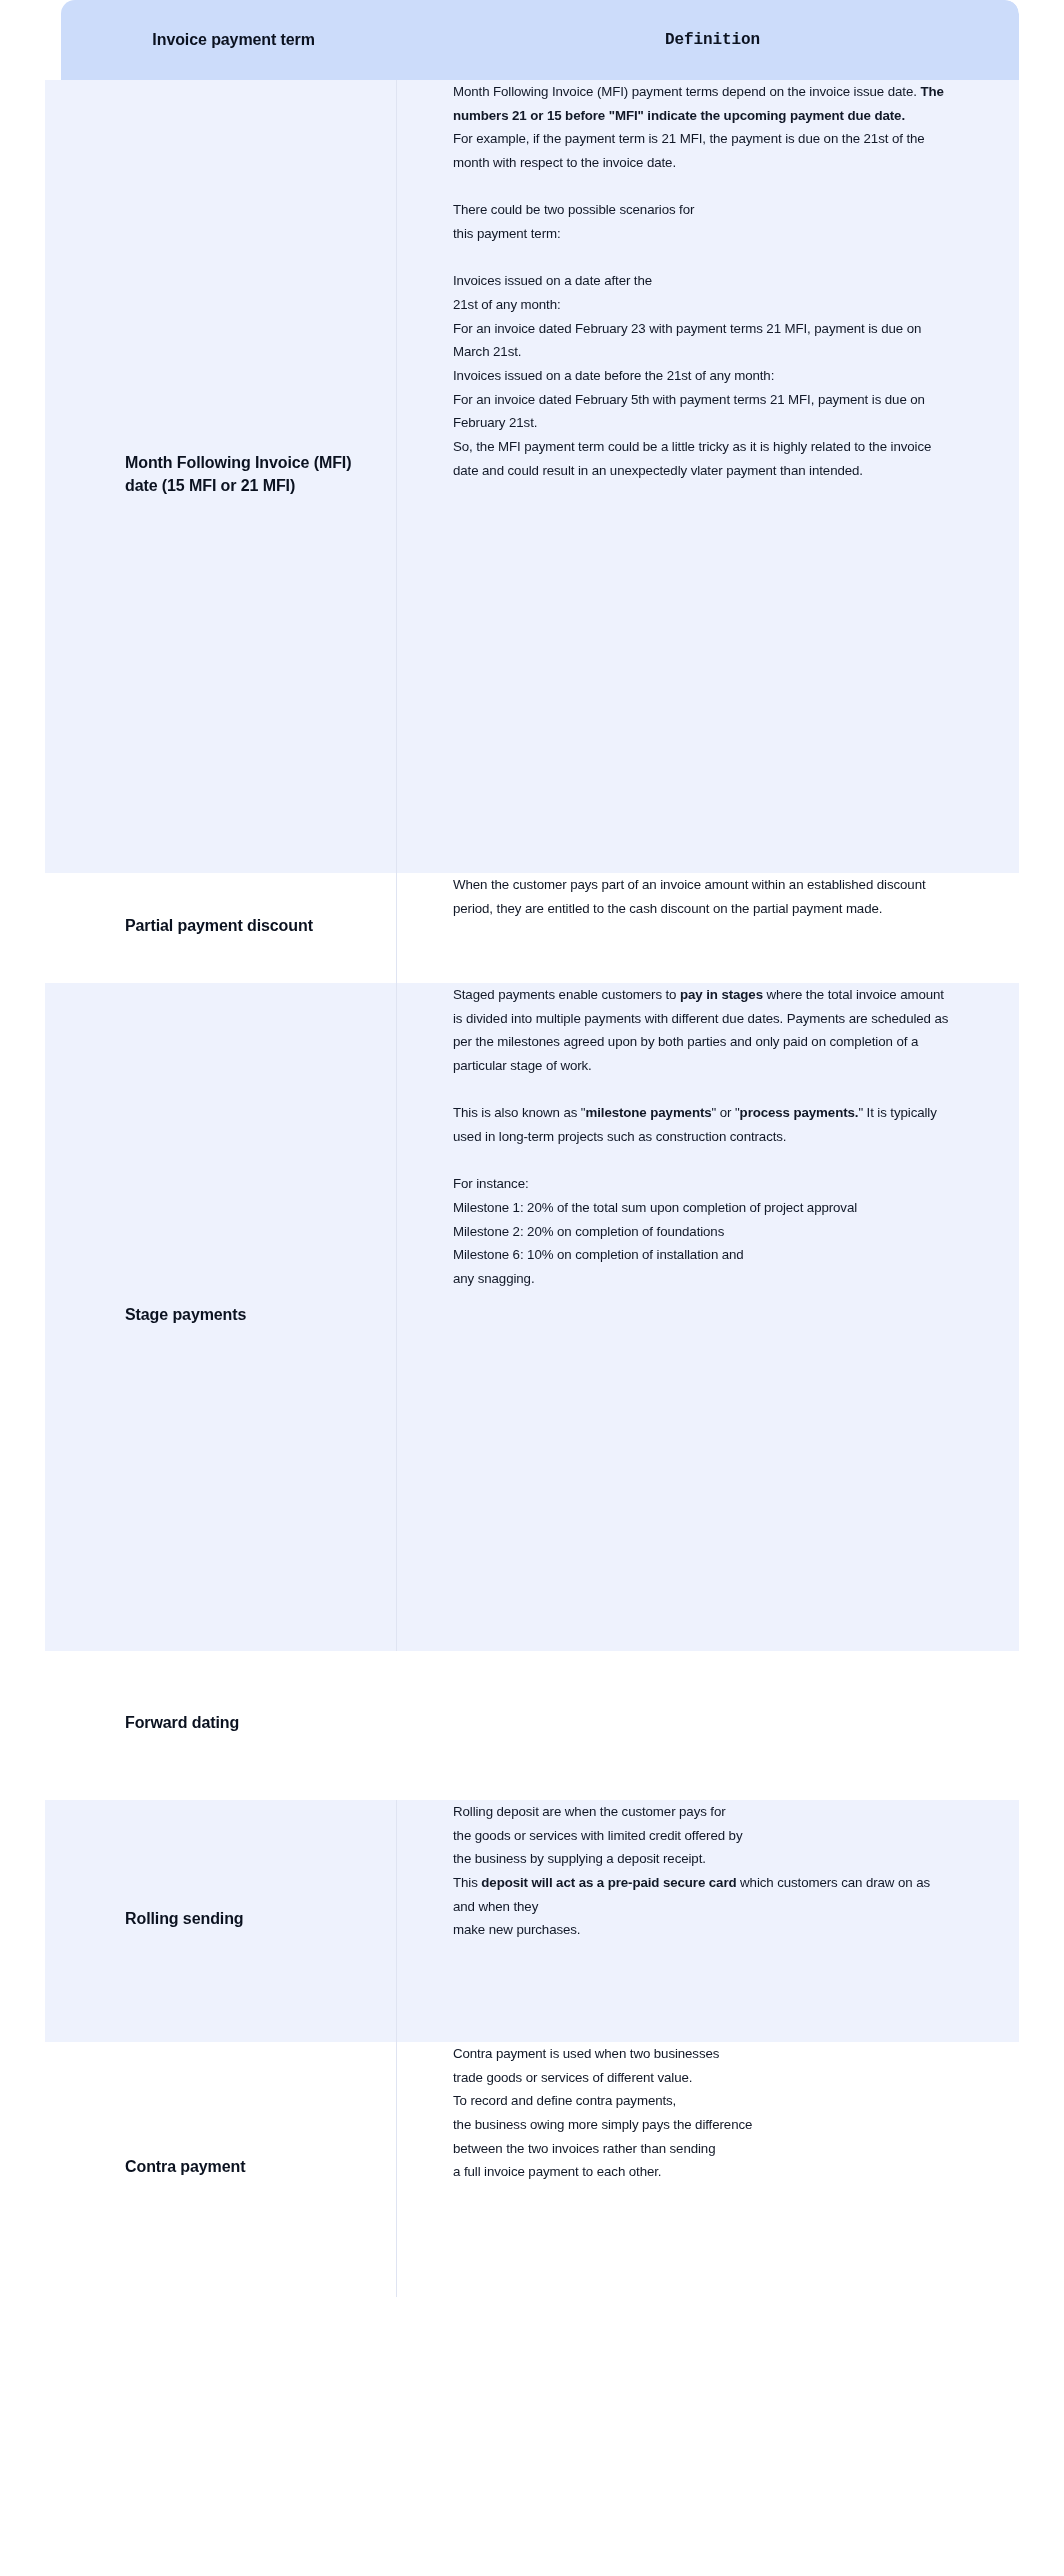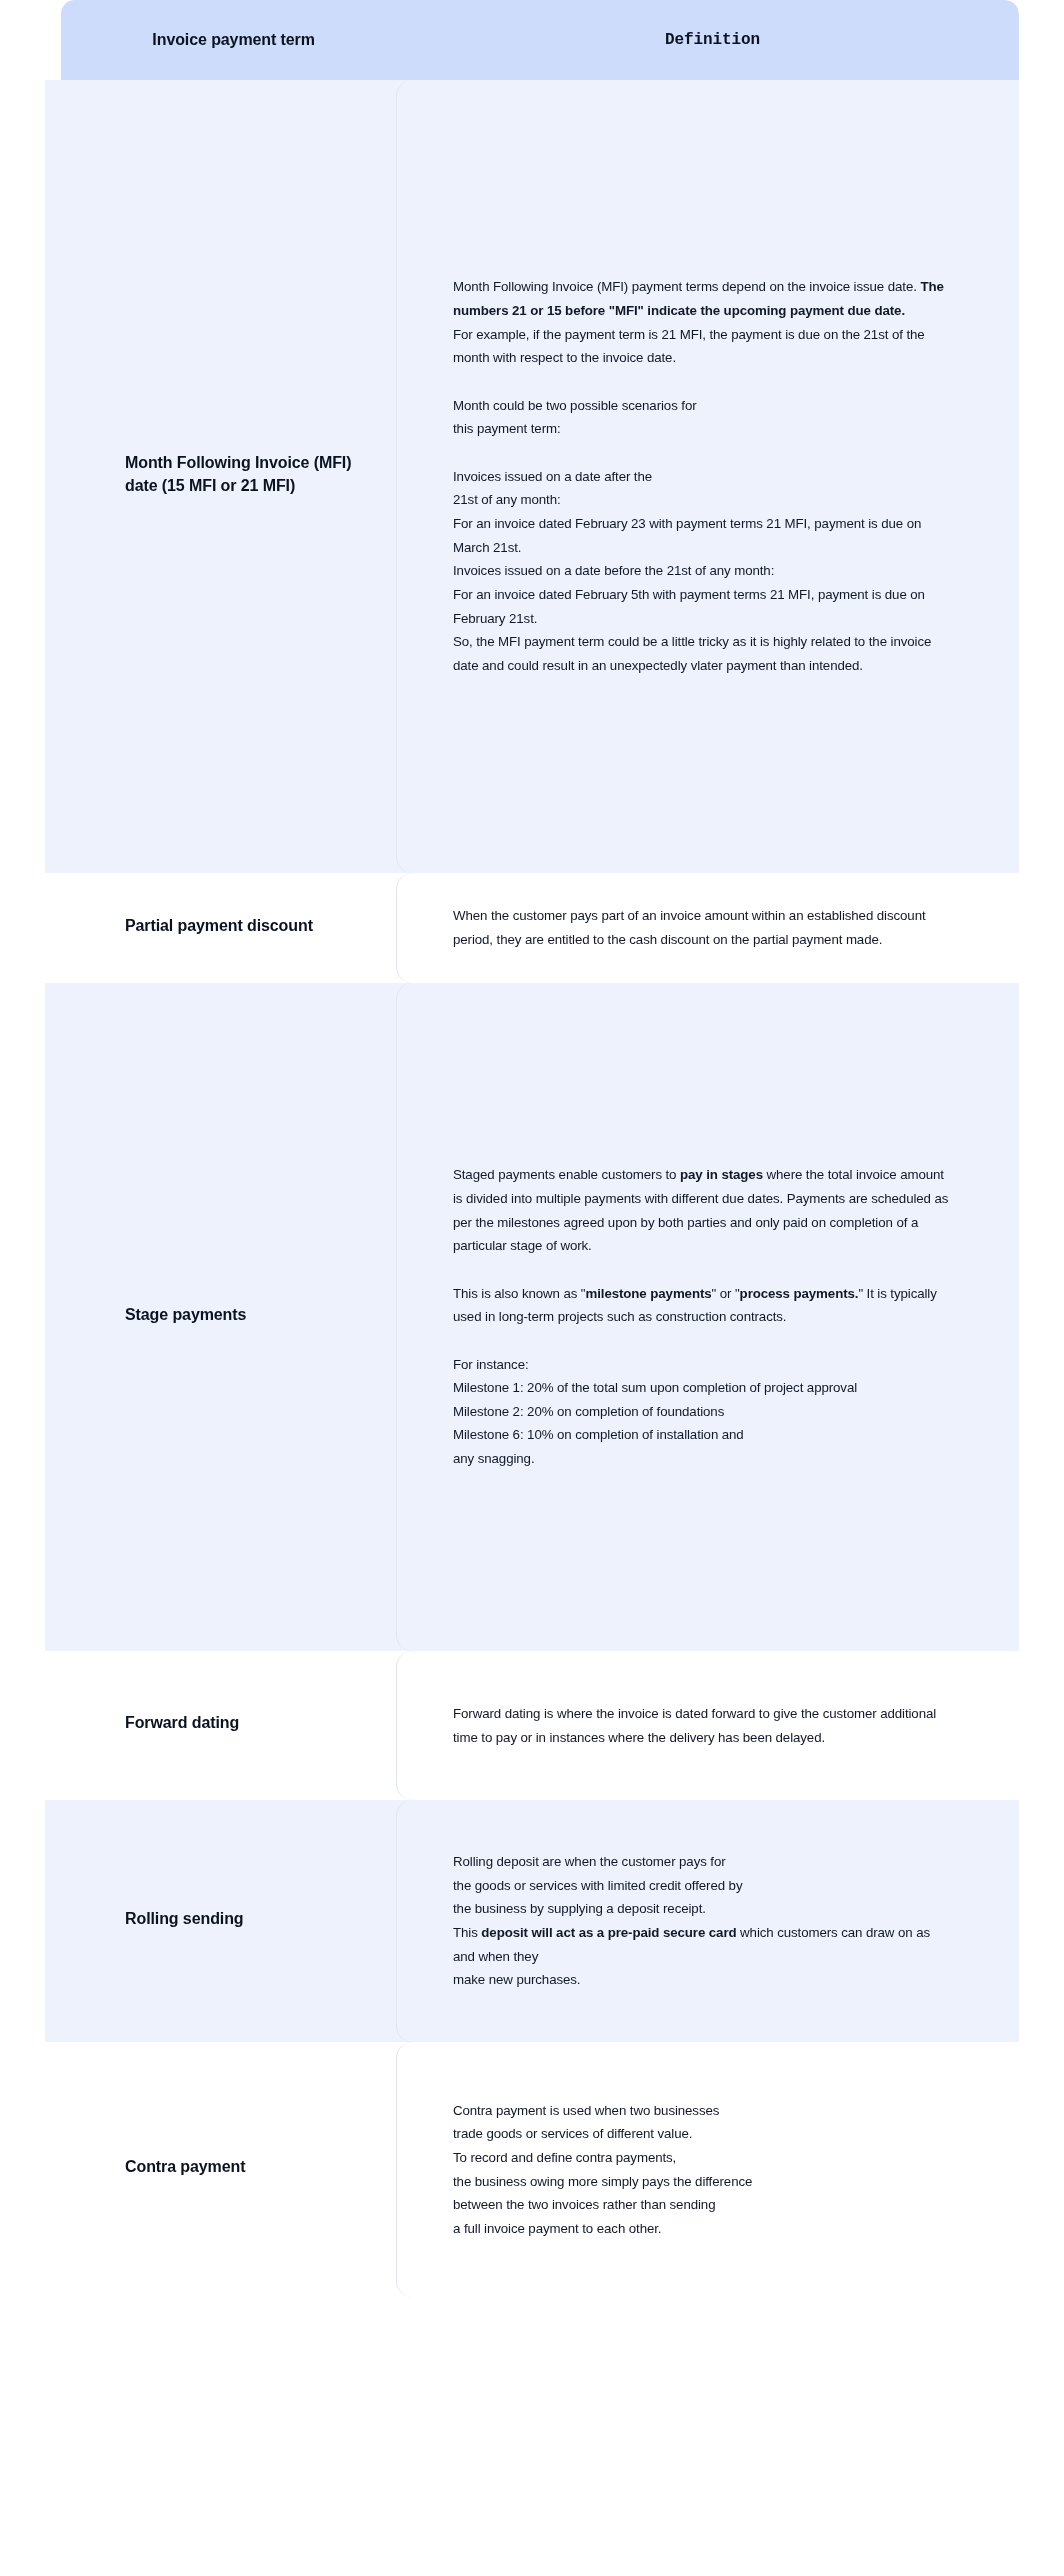"Month Following Invoice (MFI) payment" .cell-def { align-items: center -> none; border-radius: 16px -> none }
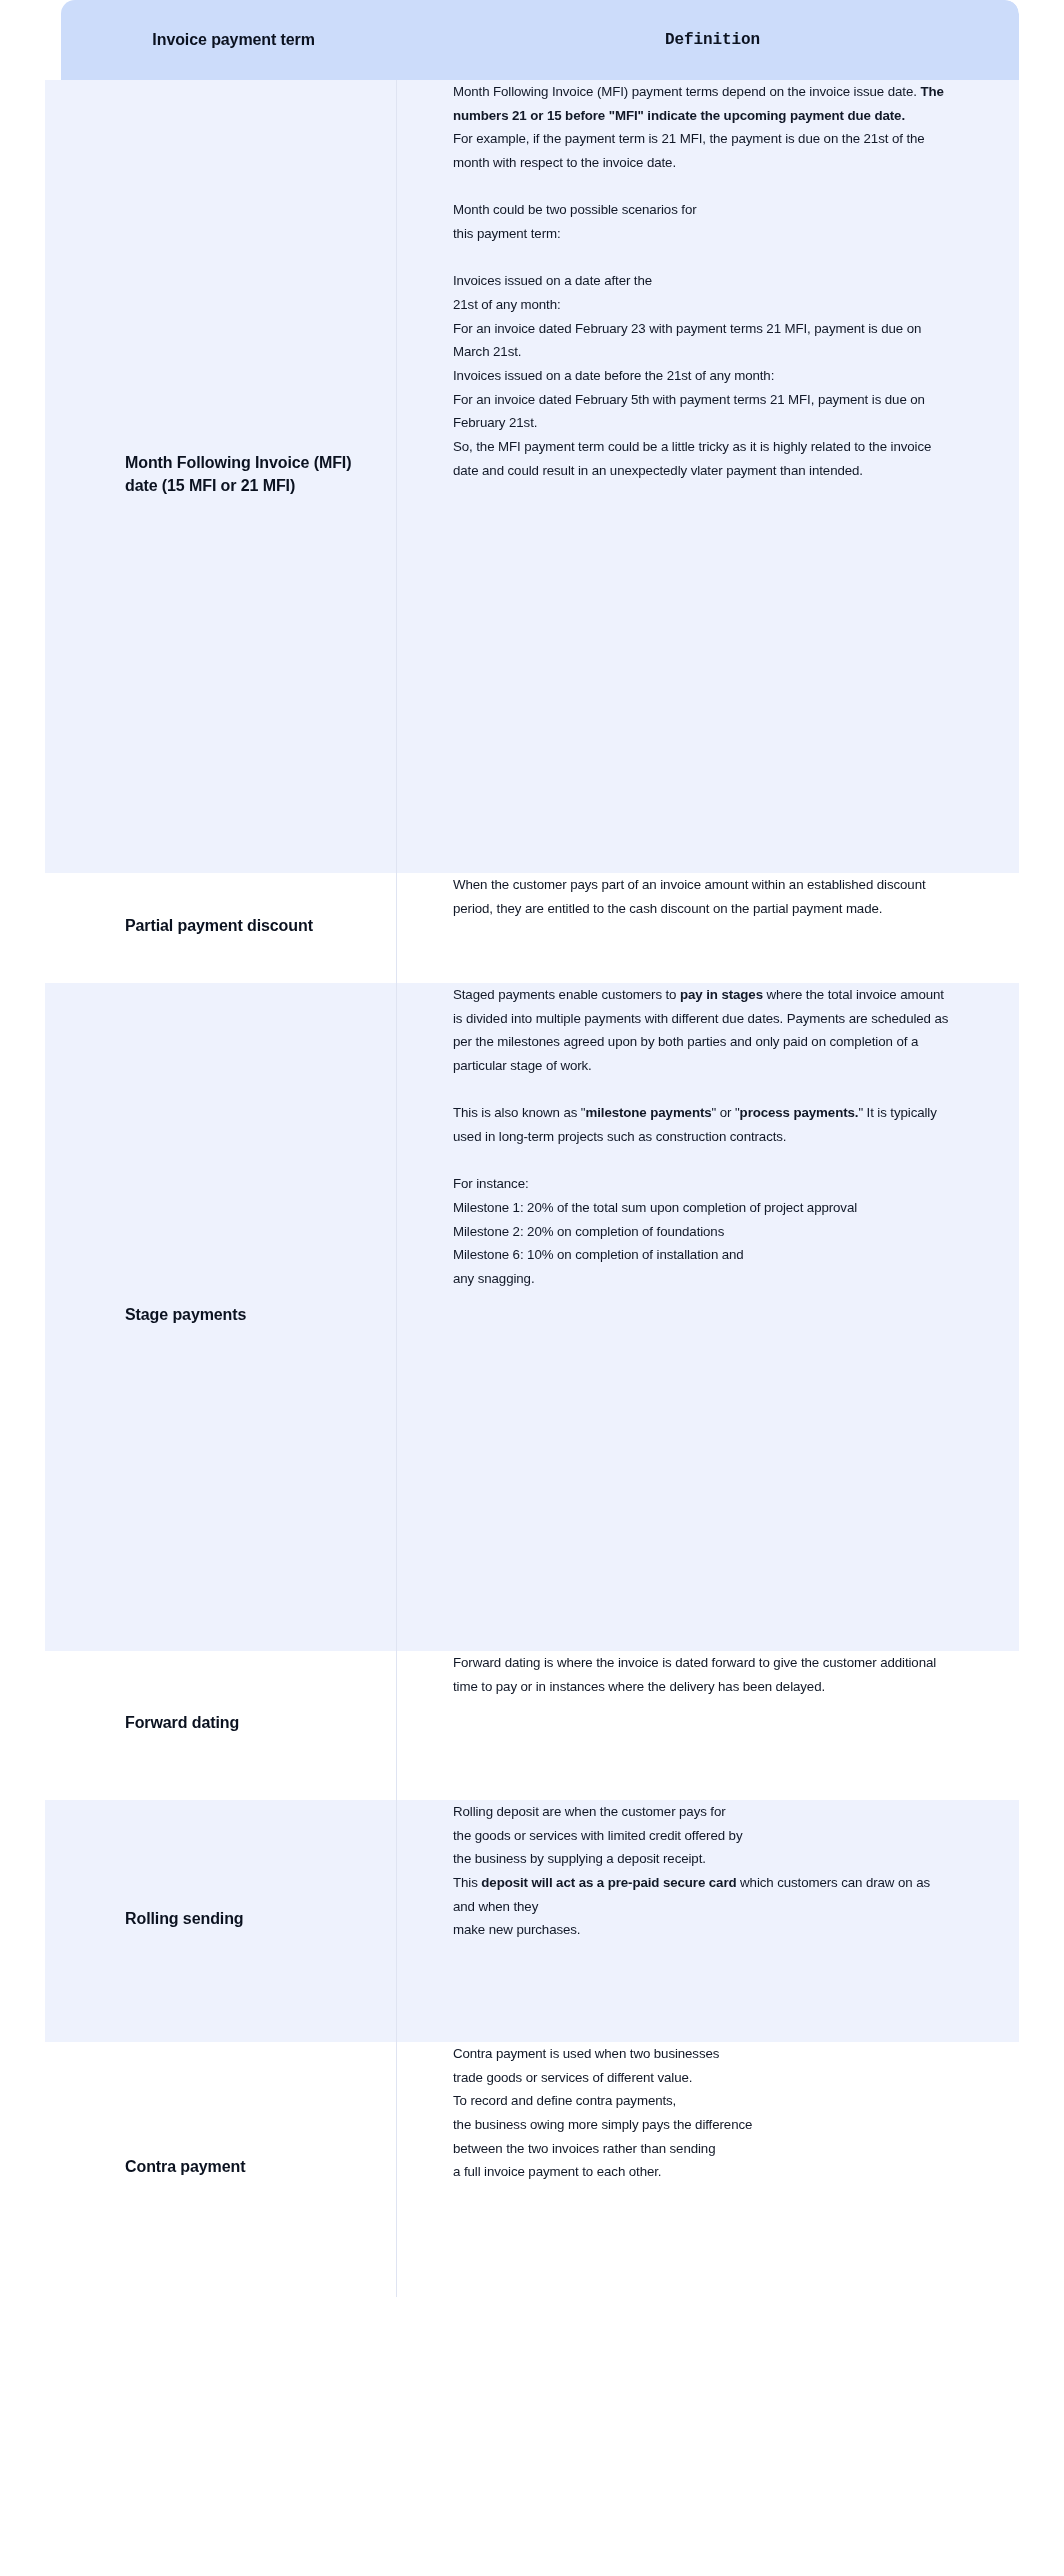"Month could be two possible" span { text: Month -> There }
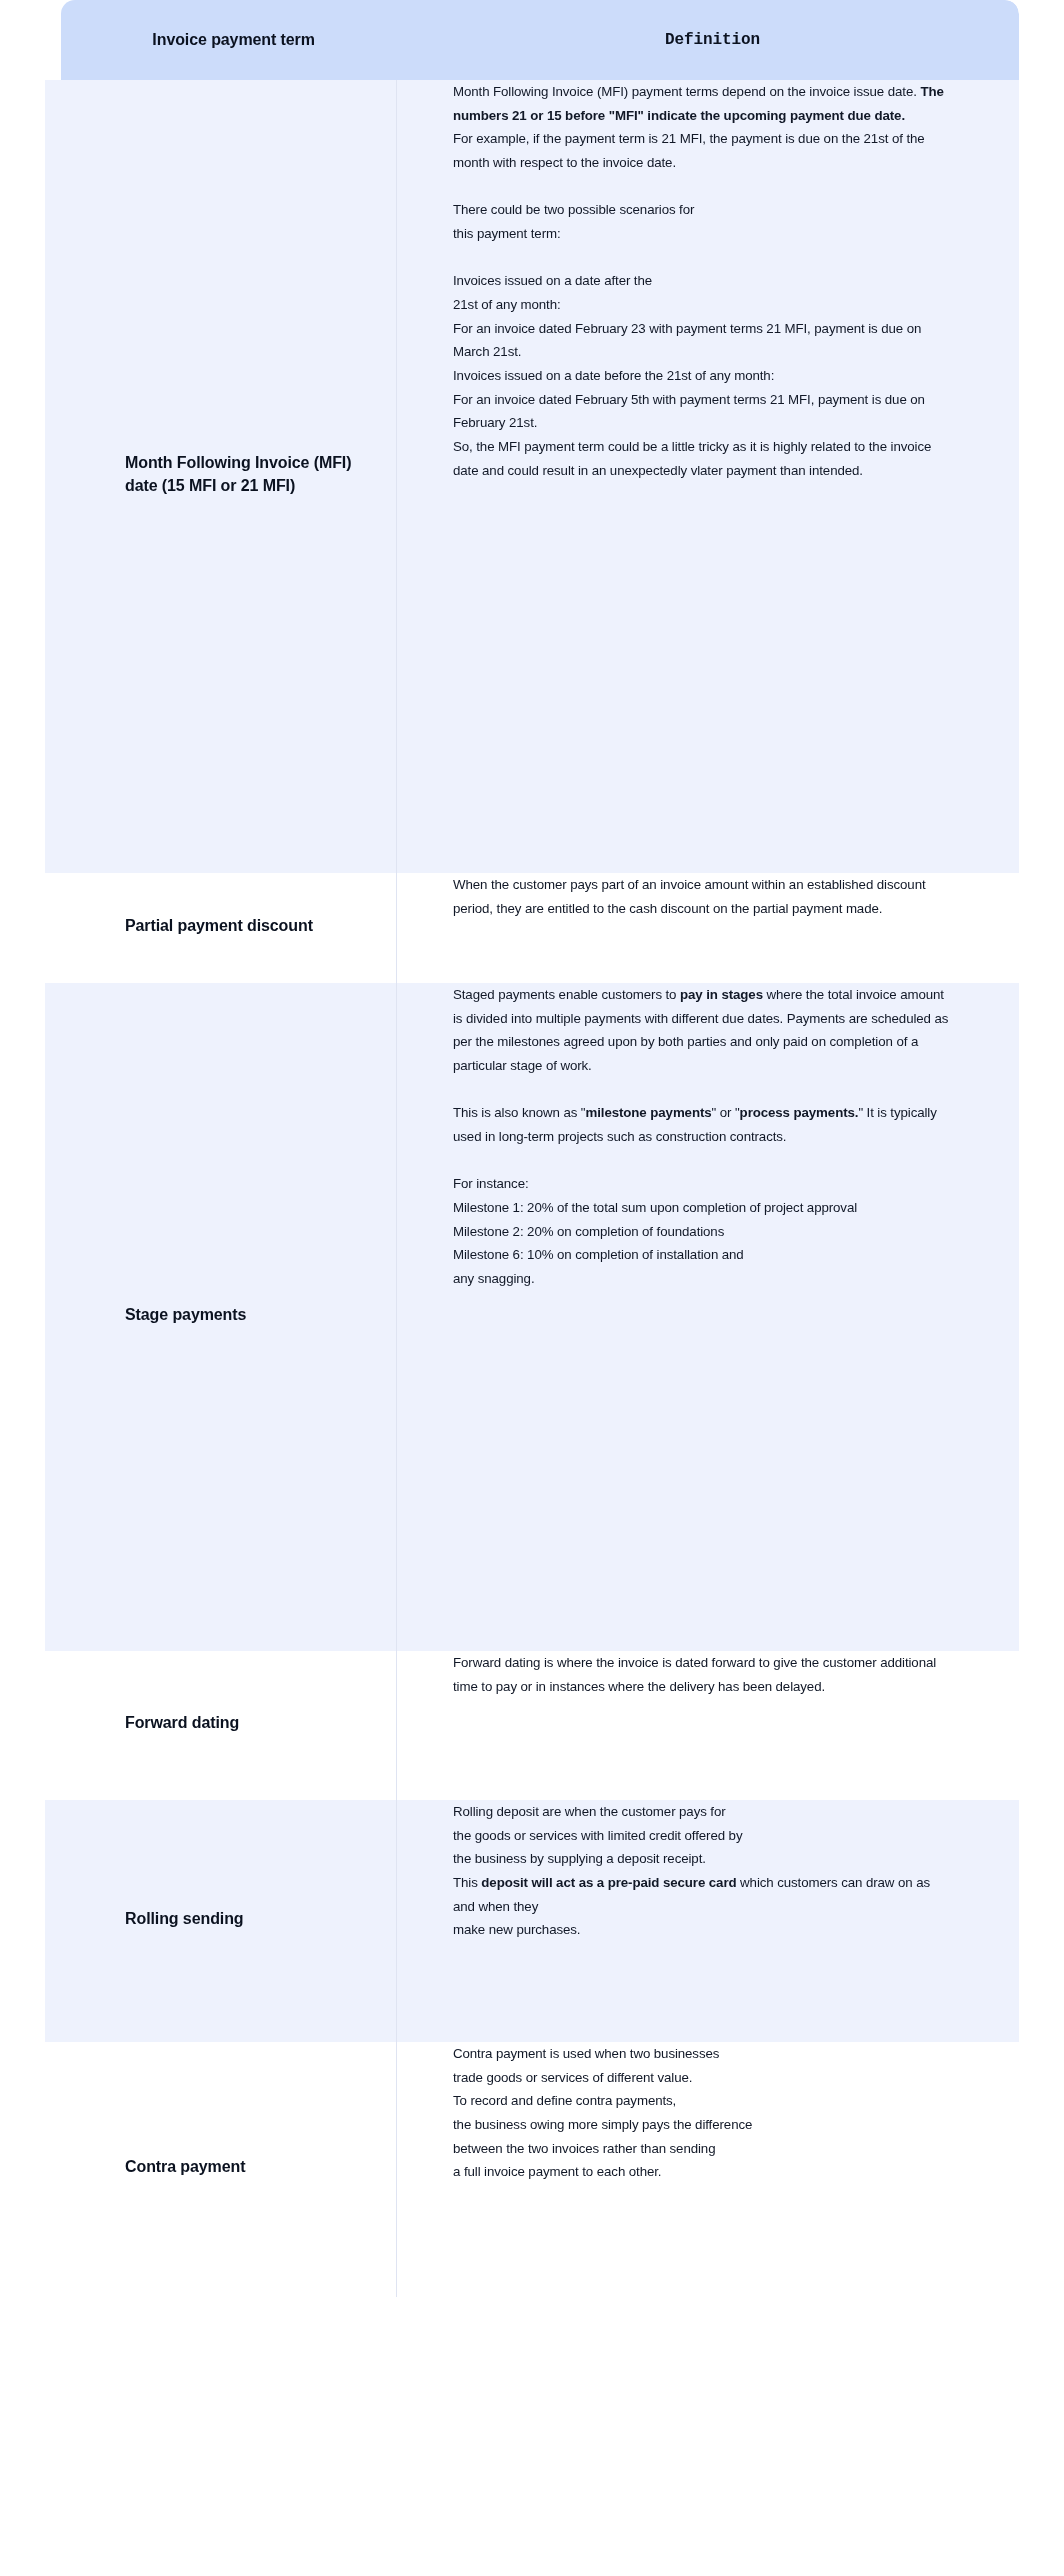"Forward dating is where the" div.cell-def { html: <div> <div><span>Forward dating is where the invoice is dated forward to give the customer additional time to pay or in instances where the delivery has been delayed.</span></div> </div> -> none }
